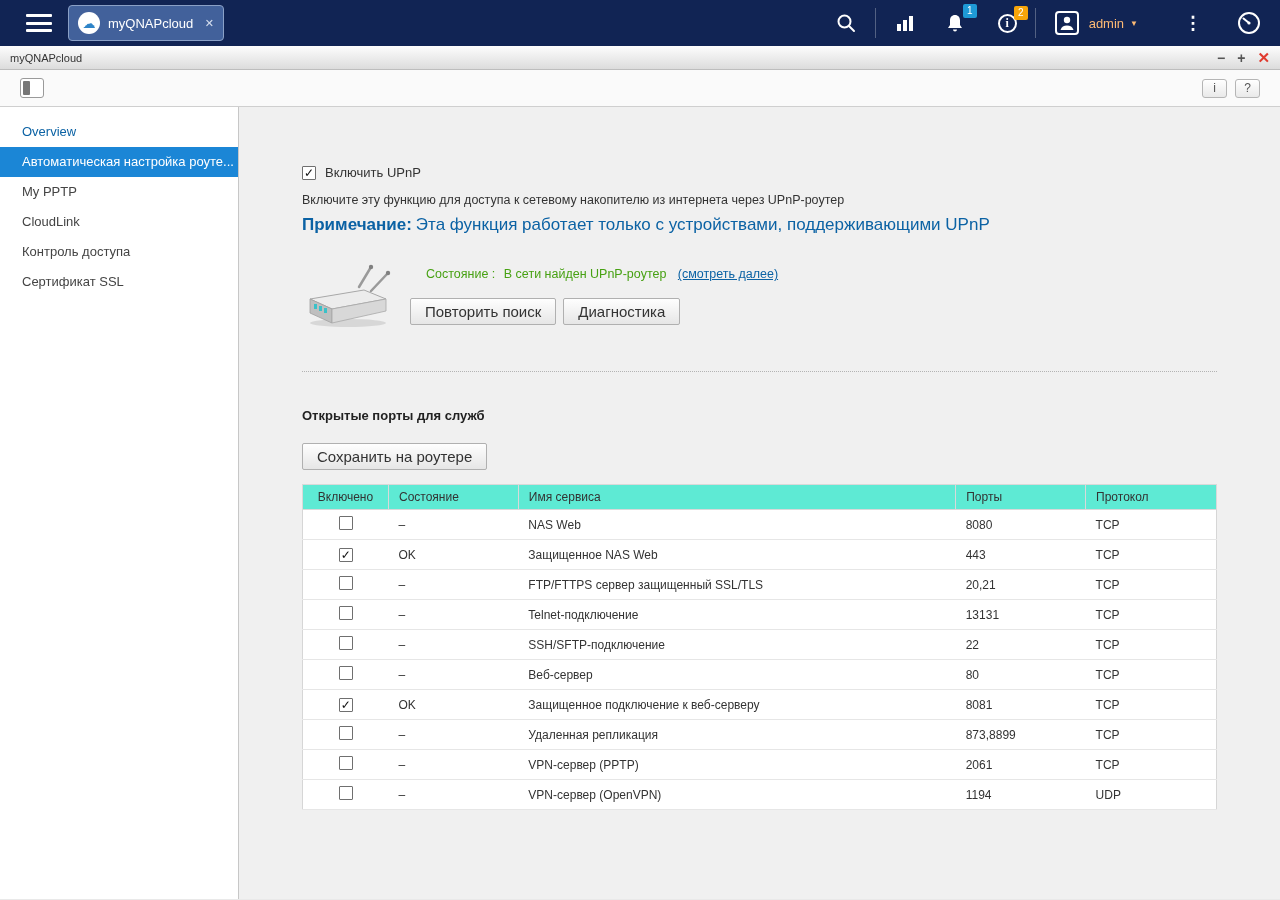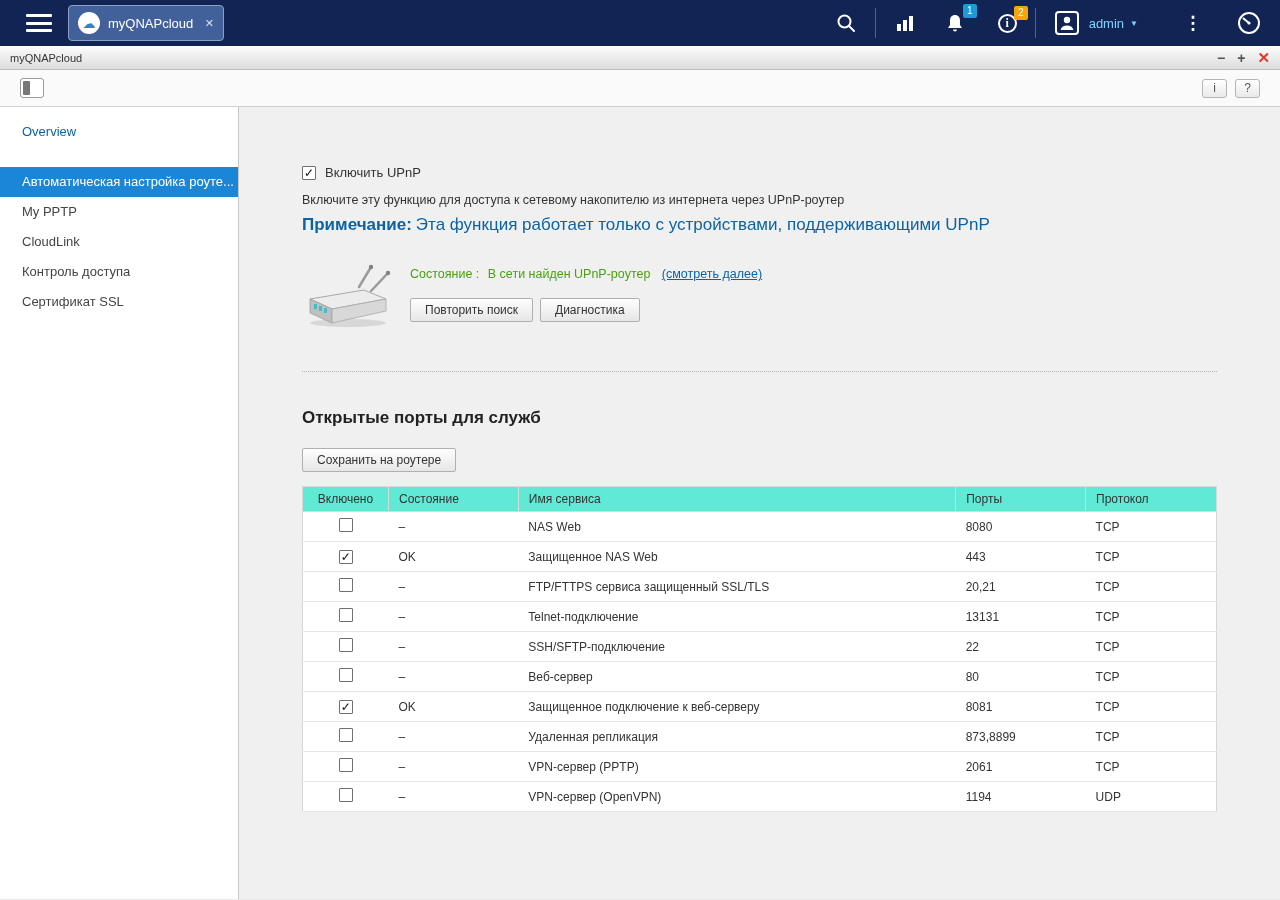"admin" .admin-label { color: #7dd3fc -> #fdba74 }
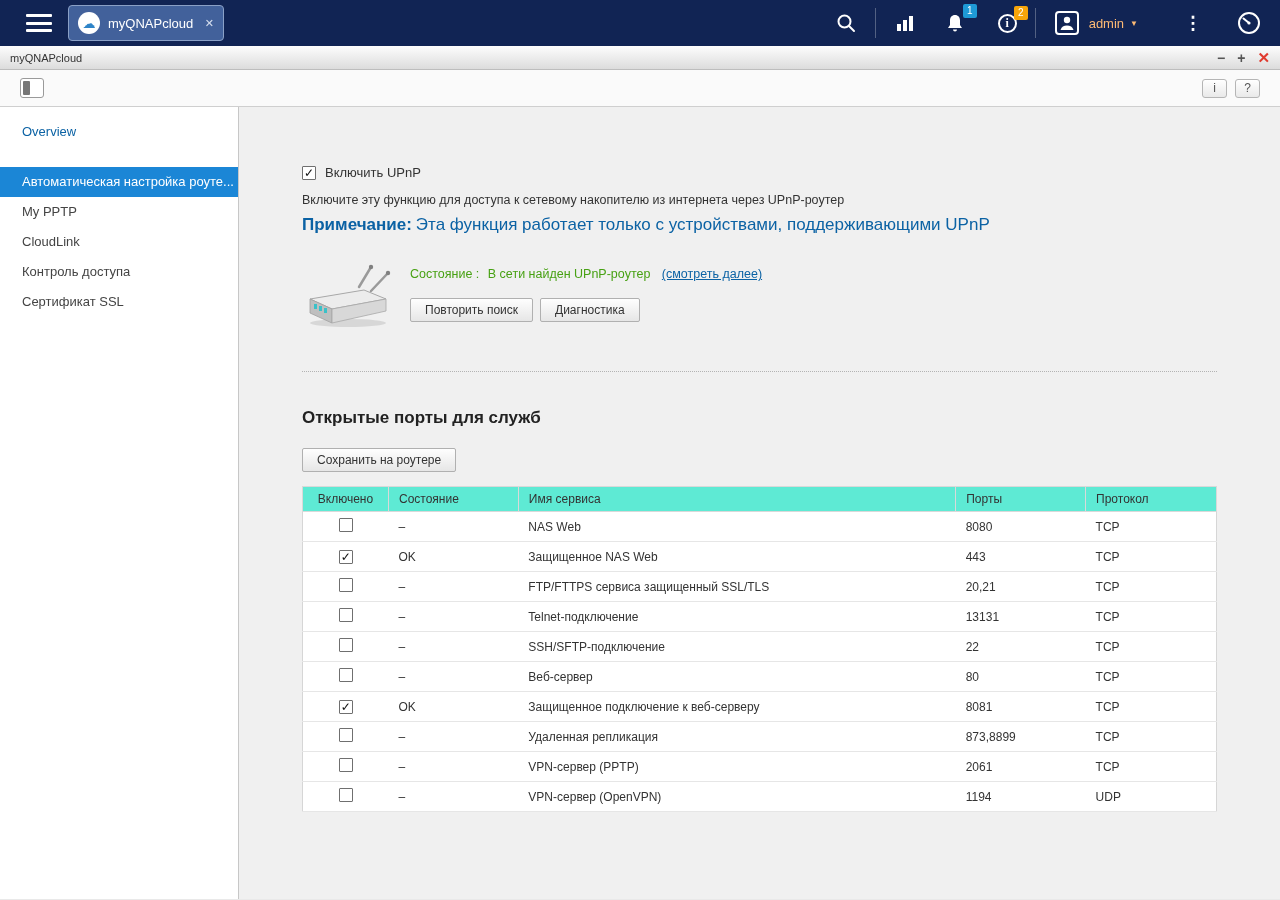"Автоматическая настройка роуте..." .side-item.active { margin-top: 20px -> none }
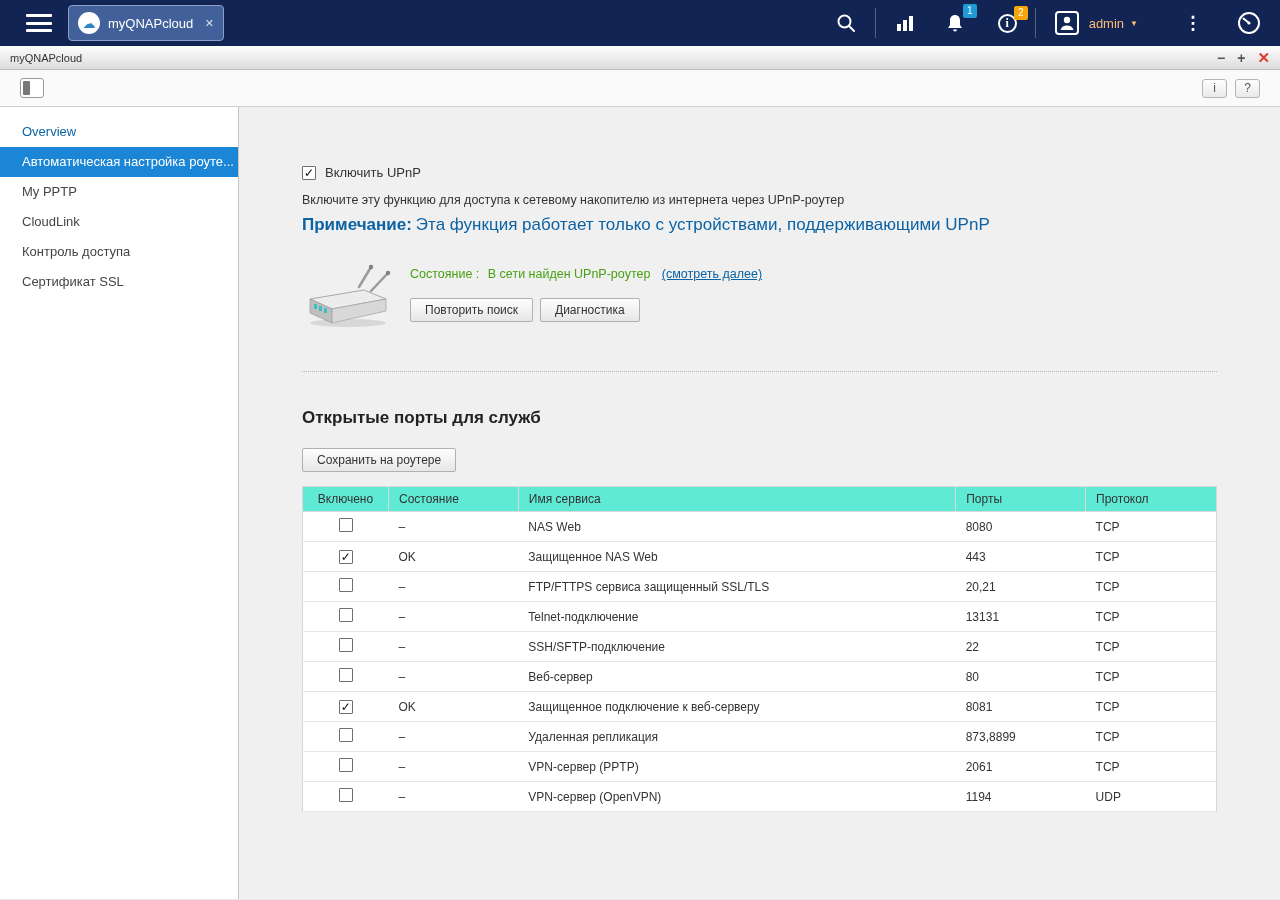"Состояние : В сети найден" .status-line { margin-left: none -> 16px }
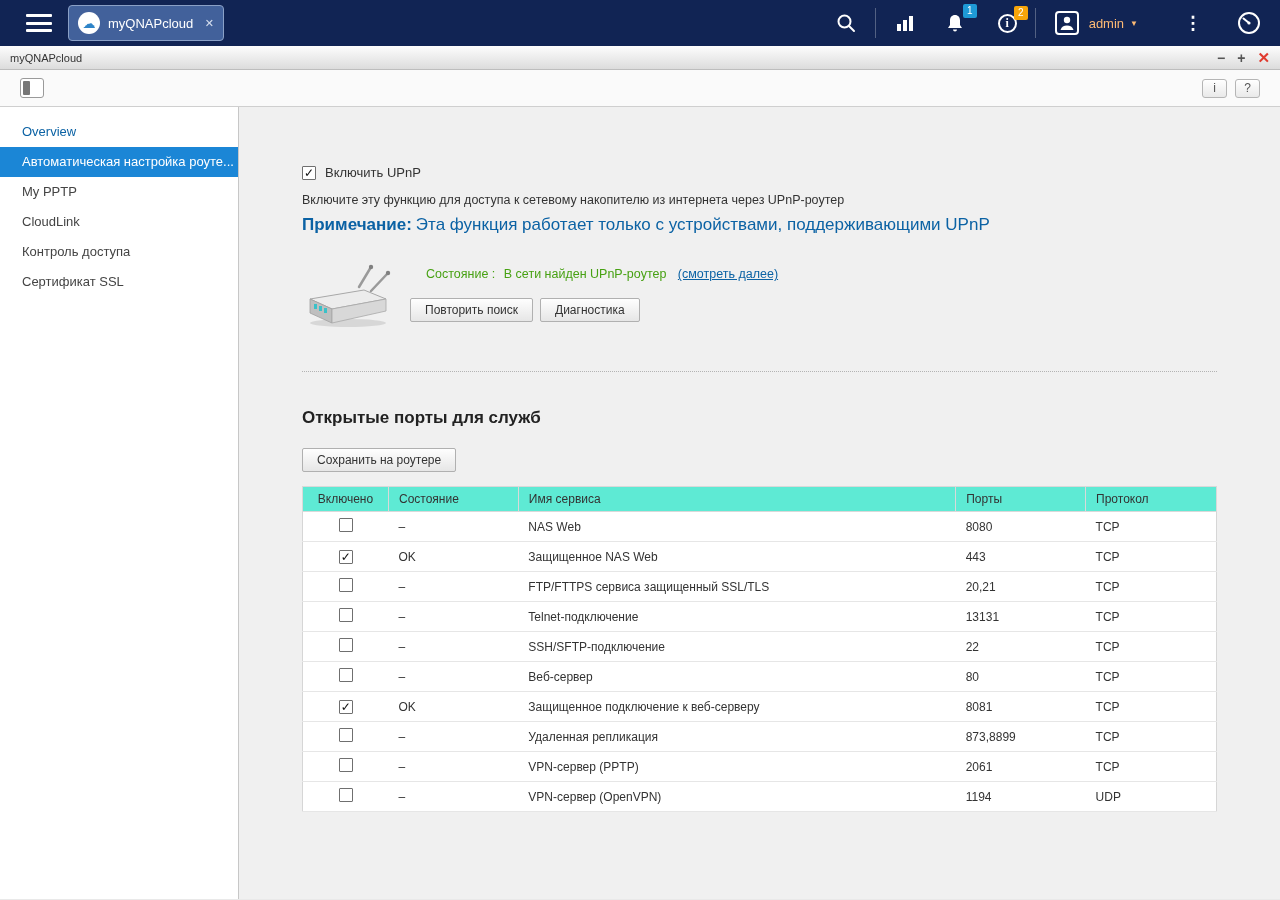"Повторить поиск" .btn { font-size: 12px -> 15px }
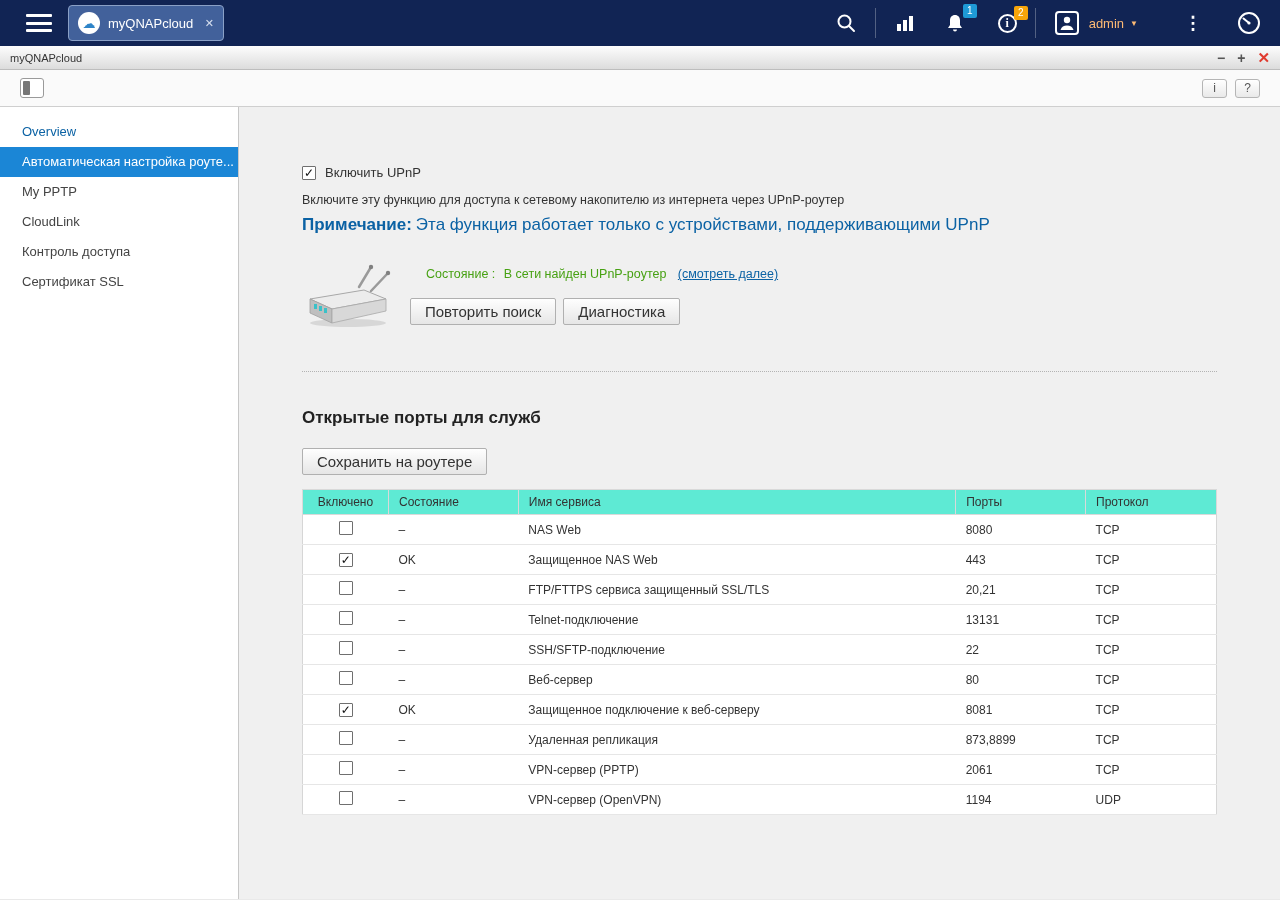"Открытые порты для служб" .section-heading { font-size: 17px -> 13px }
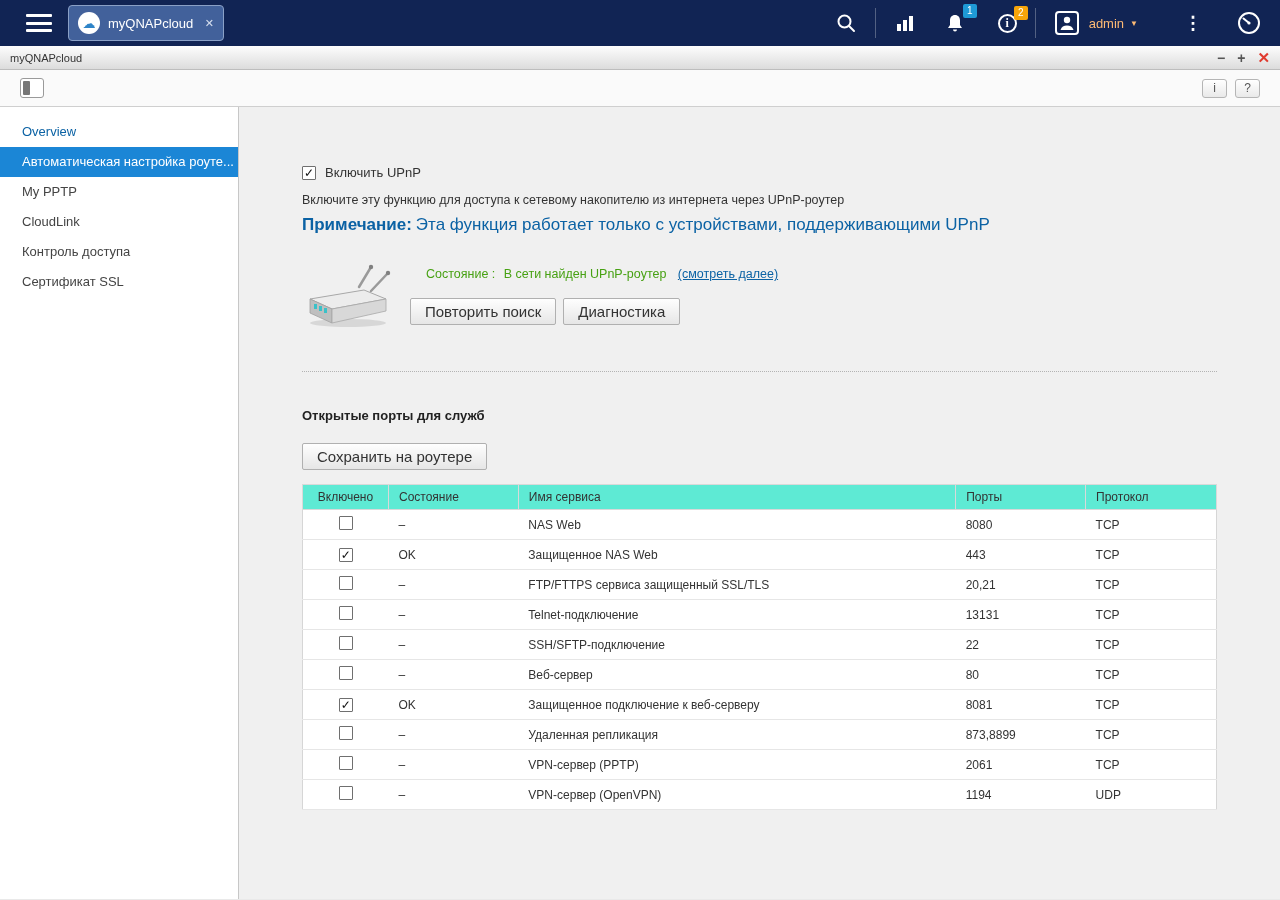"FTP/FTTPS сервиса защищенный SSL/TLS" td { text: сервиса -> сервер }
